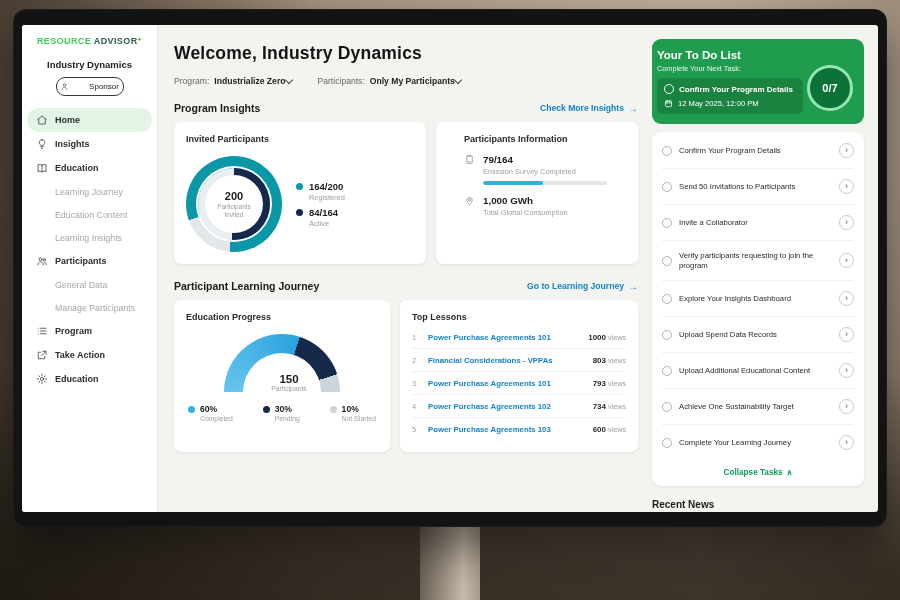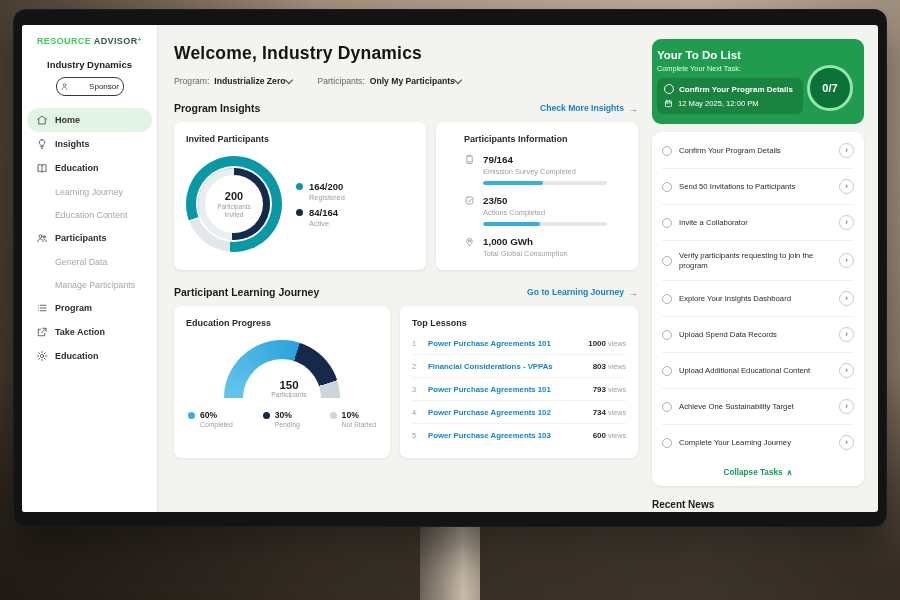"23/50" div.stat { html: <div> <span> <svg> <rect></rect> <path></path> </svg> </span> <div> <div>23/50</div> <div>Actions Completed</div> <div> <i></i> </div> </div> </div> -> none }
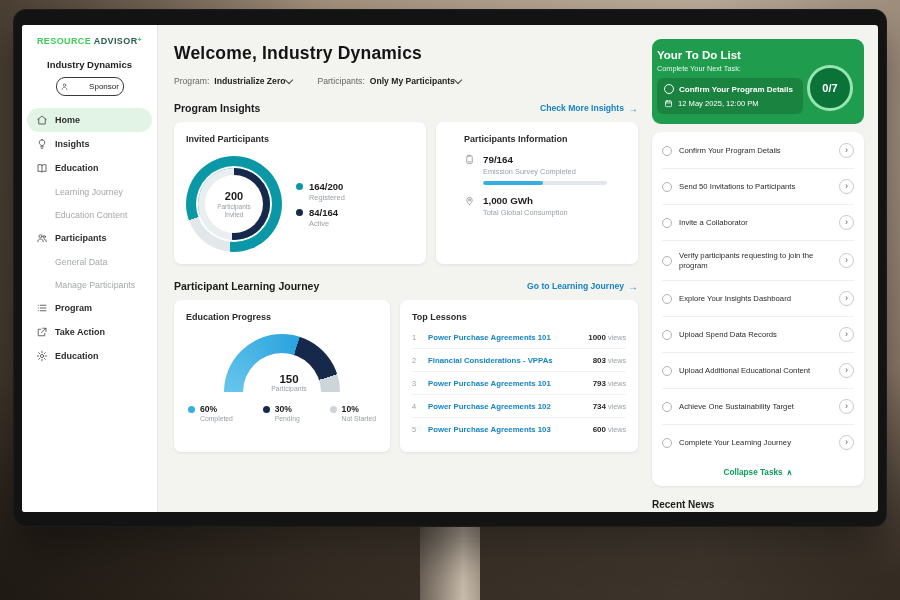"Learning Insights" div.nav-item { html: none -> <div> <span>Learning Insights</span> </div> }
